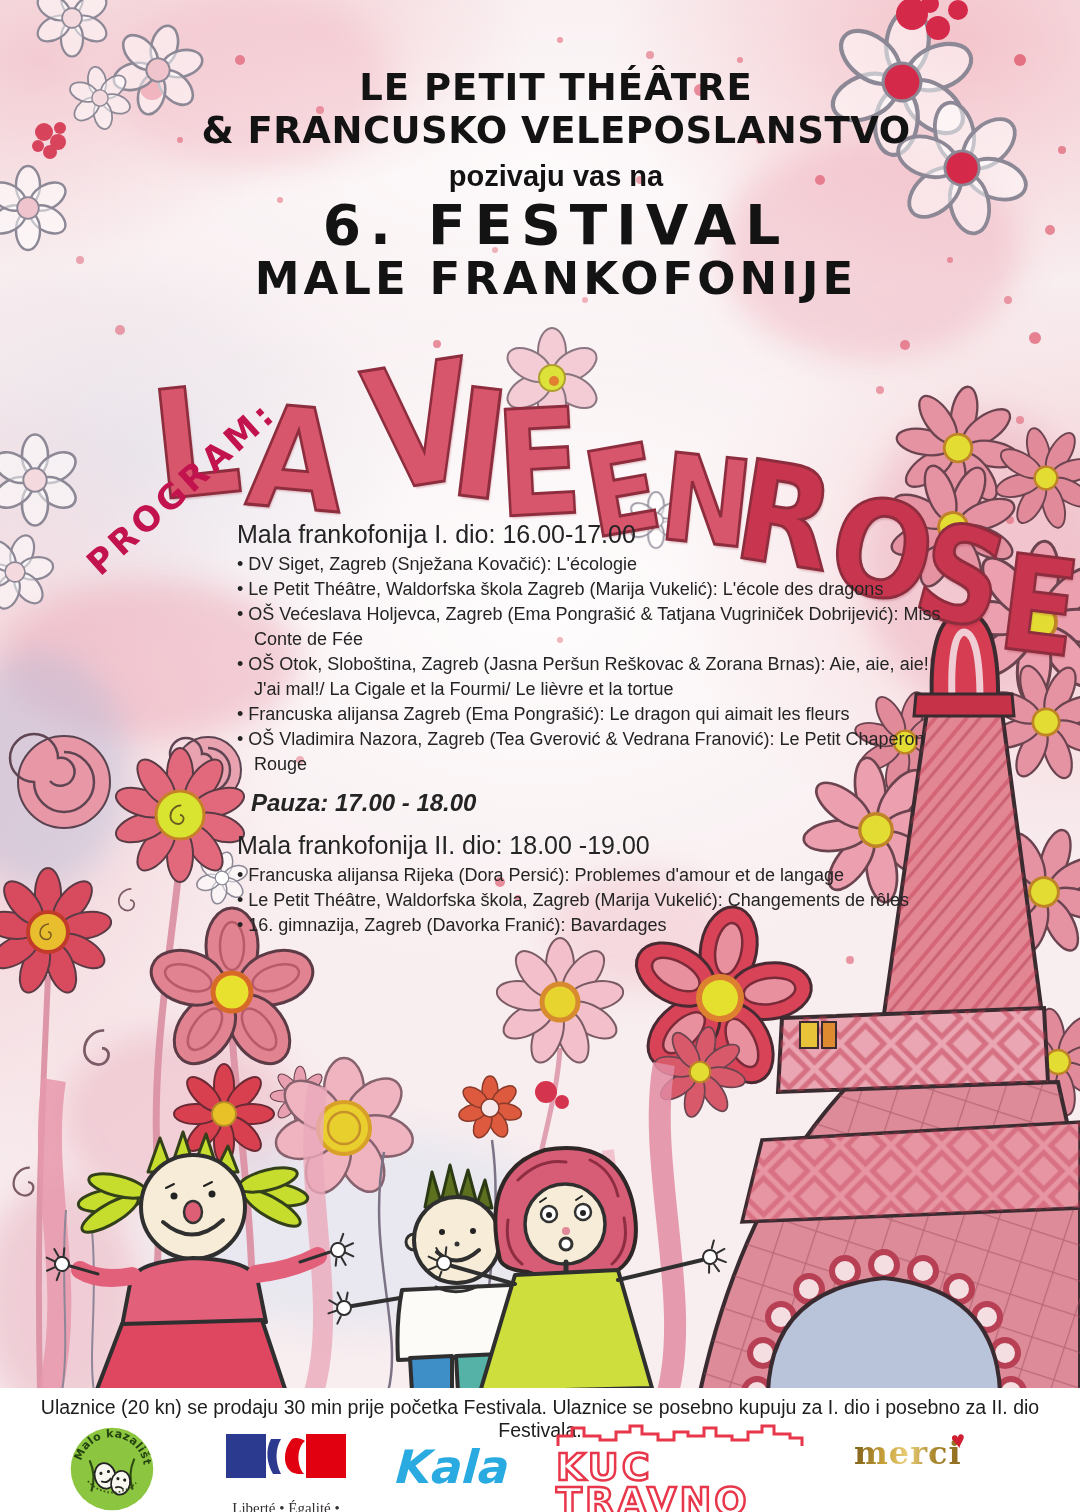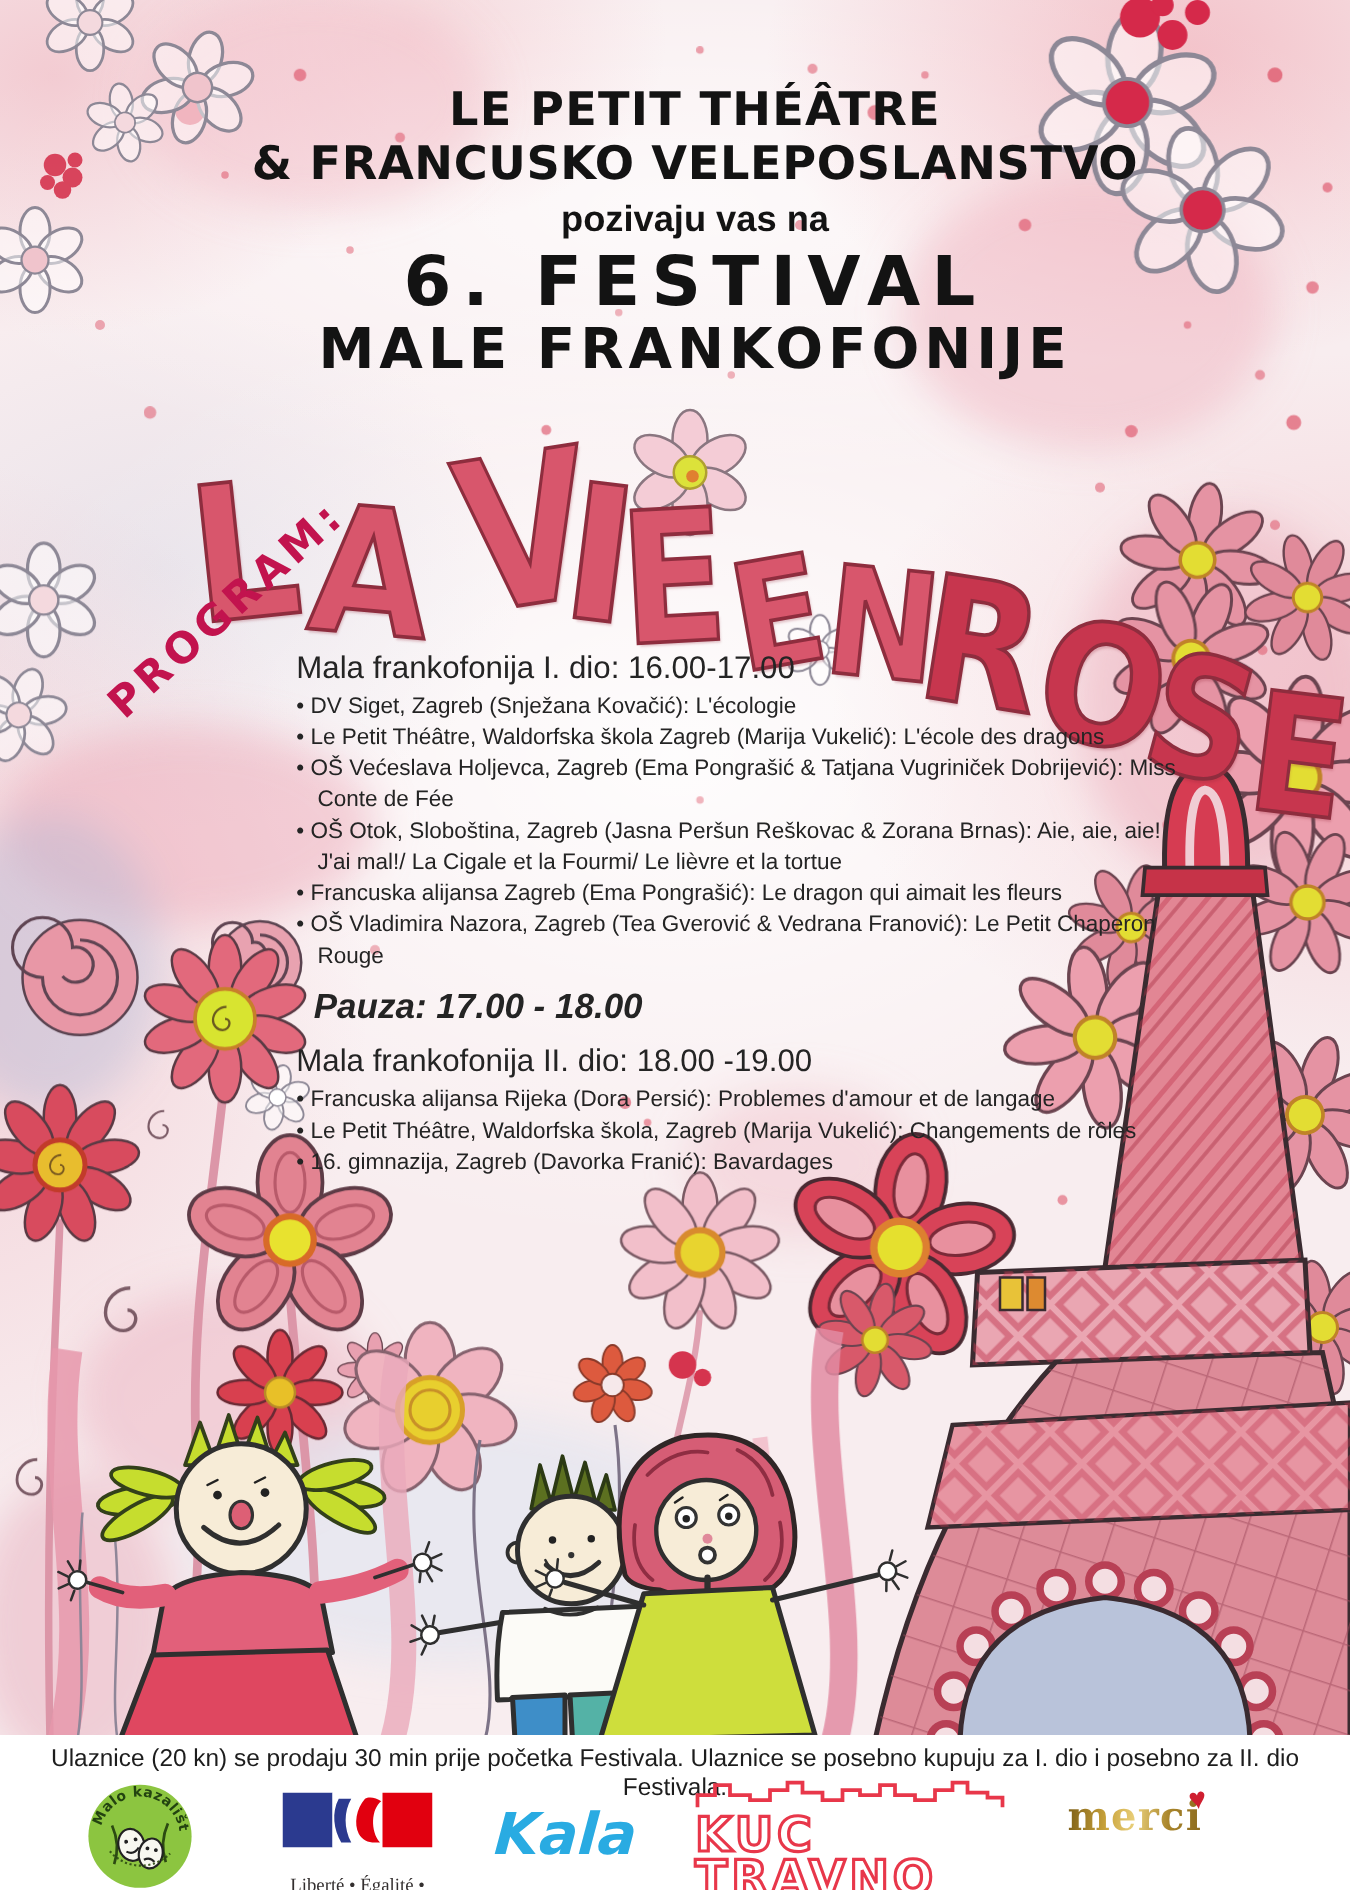"Pauza: 17.00 - 18.00" .pause { font-size: 28px -> 24px }
